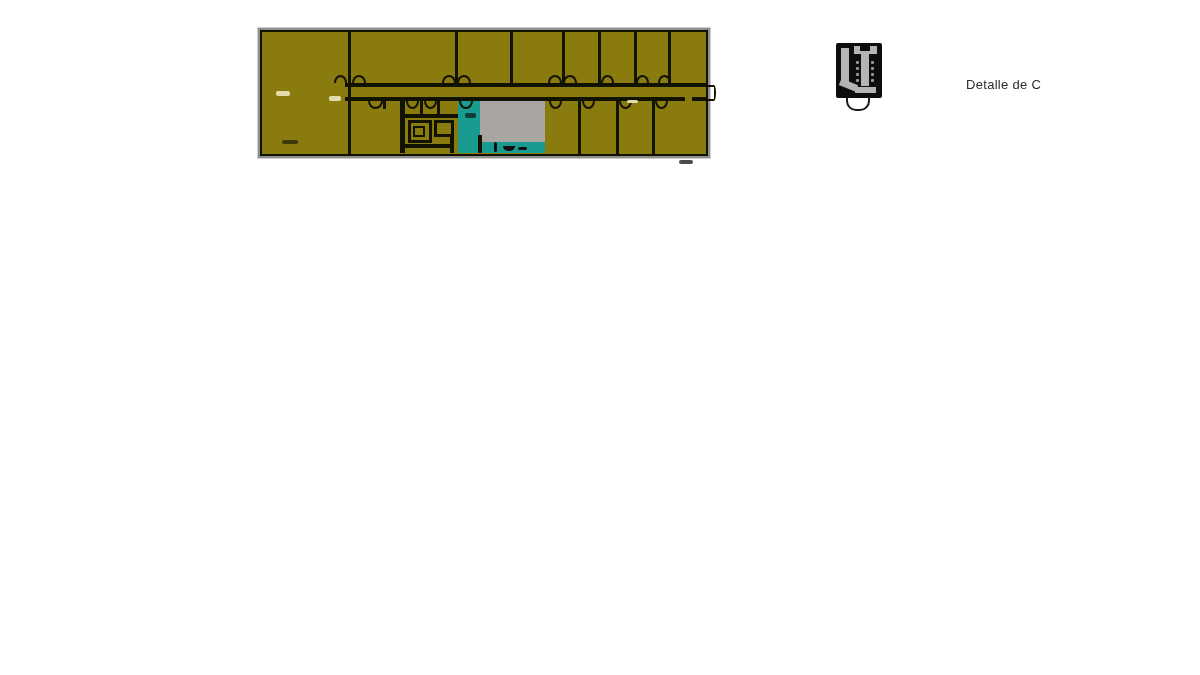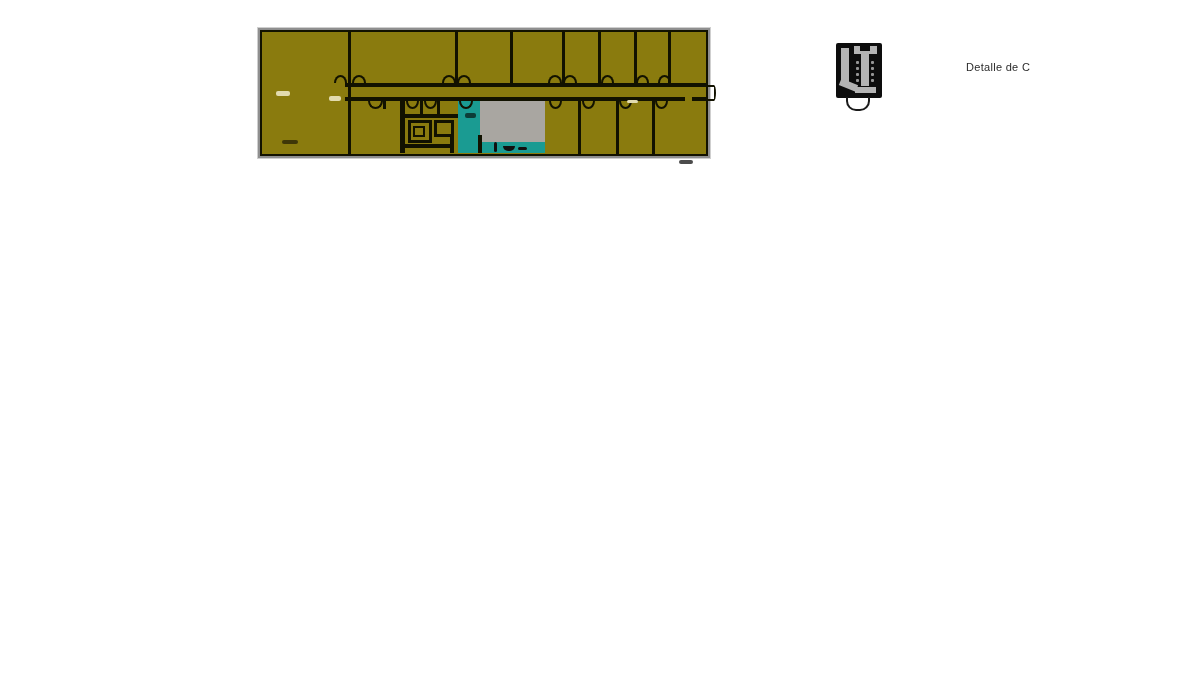"Detalle de C" .detail-label { font-size: 11px -> 13px; top: 61px -> 77px }
